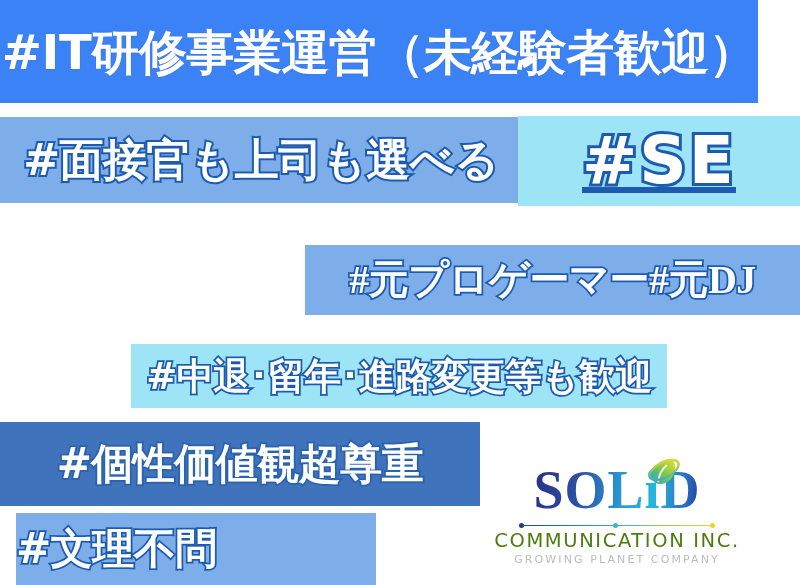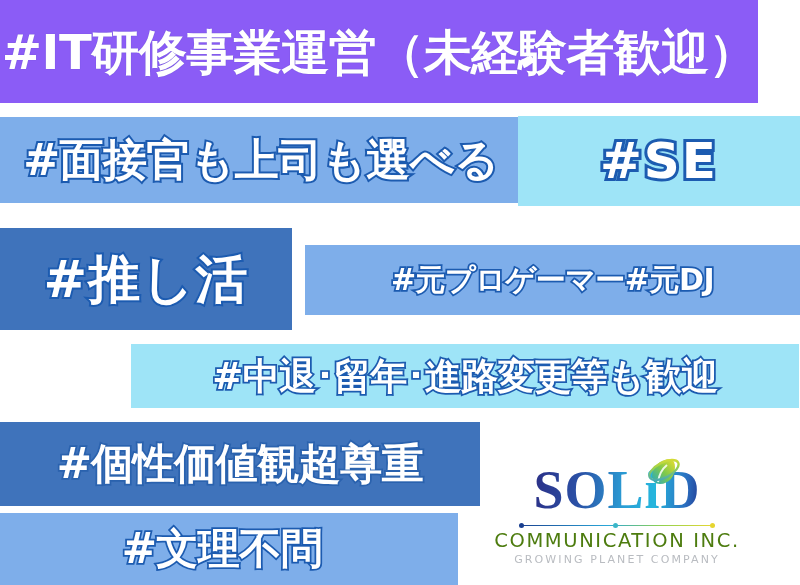"#IT研修事業運営（未経験者歓迎）" .band-dark { background: #8b5cf6 -> #3b82f6 }
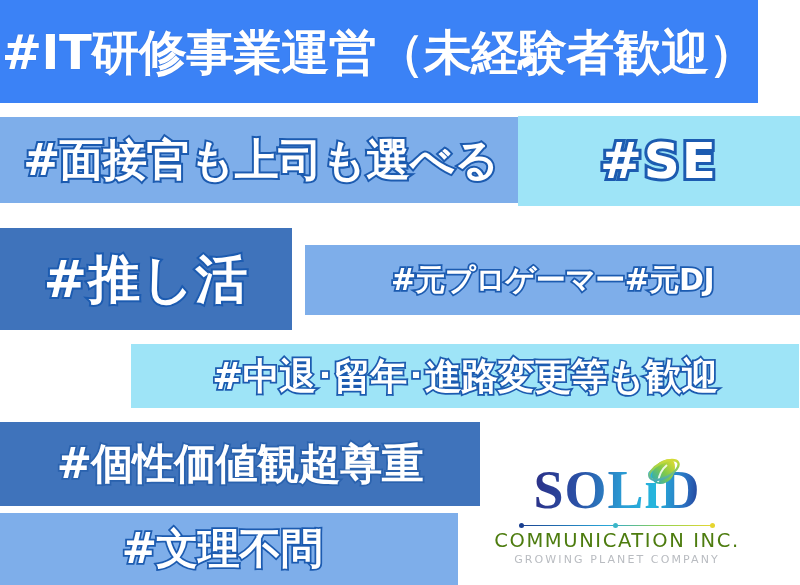"#SE" #band-se .band-text { font-size: 50px -> 66px; text-decoration: none -> underline }
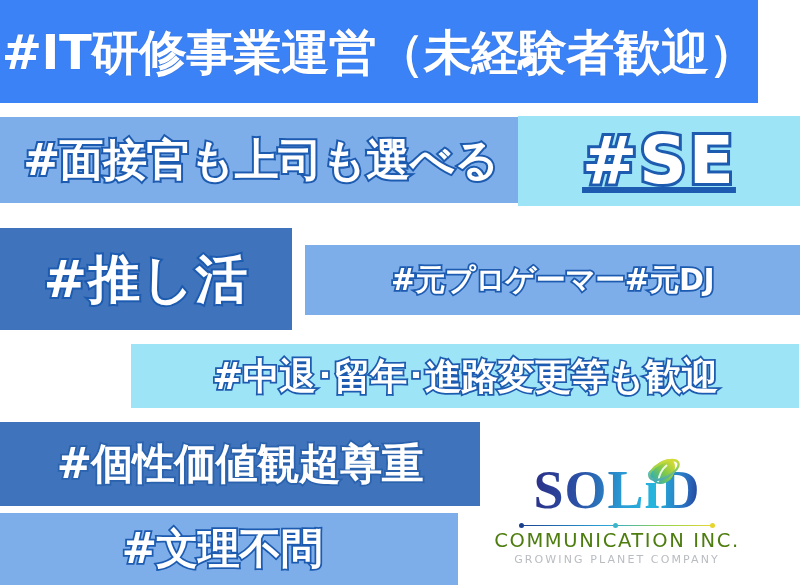"#推し活" div.band { html: <div> <span>#推し活</span> </div> -> none }
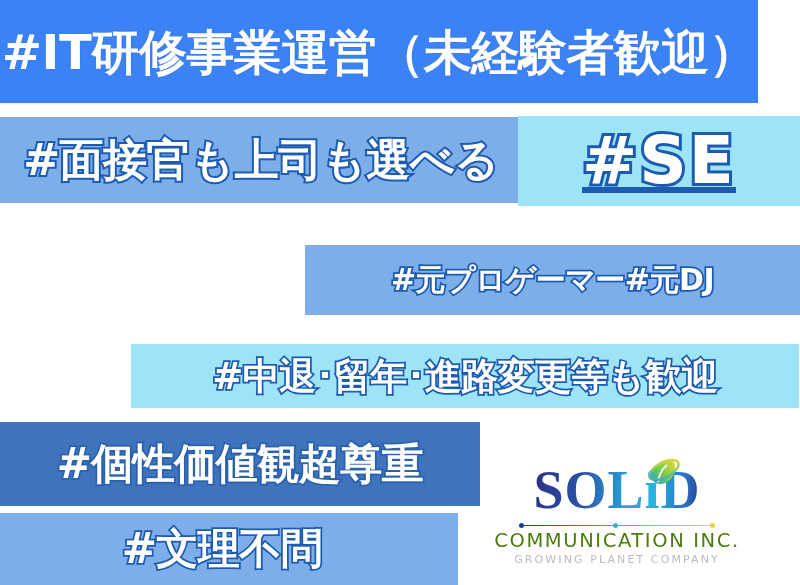"#元プロゲーマー#元DJ" #band-gamer .band-text { font-family: none -> Liberation Serif, serif; font-size: 30px -> 40px }
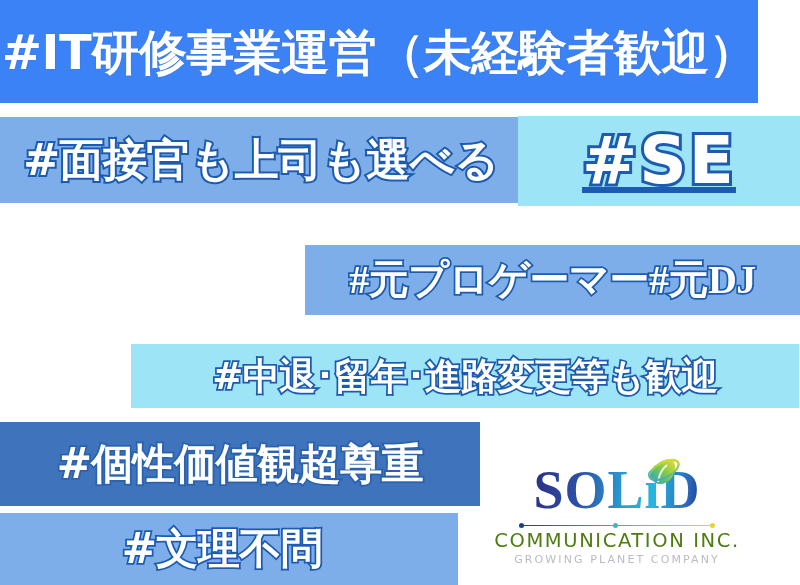"#中退･留年･進路変更等も歓迎" #band-dropout { width: 668px -> 536px }
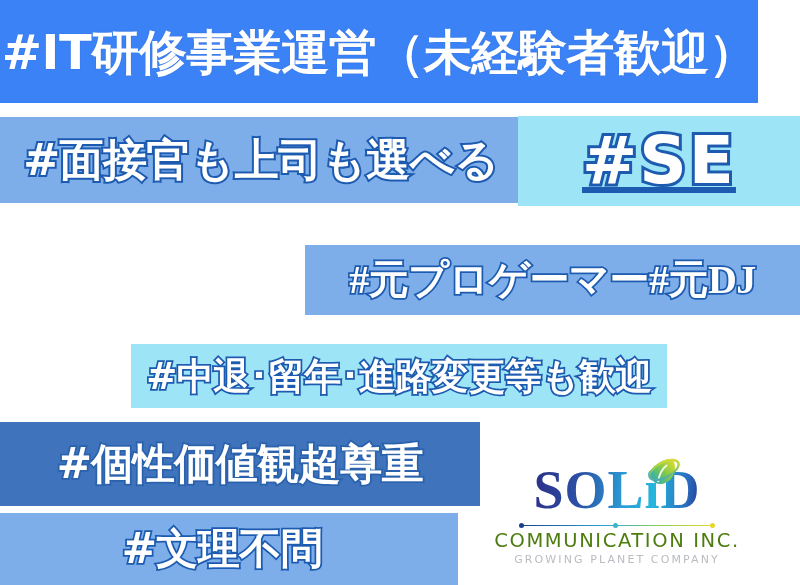"#文理不問" #band-bunri { justify-content: center -> flex-start; left: 0 -> 16px; width: 458px -> 360px }
